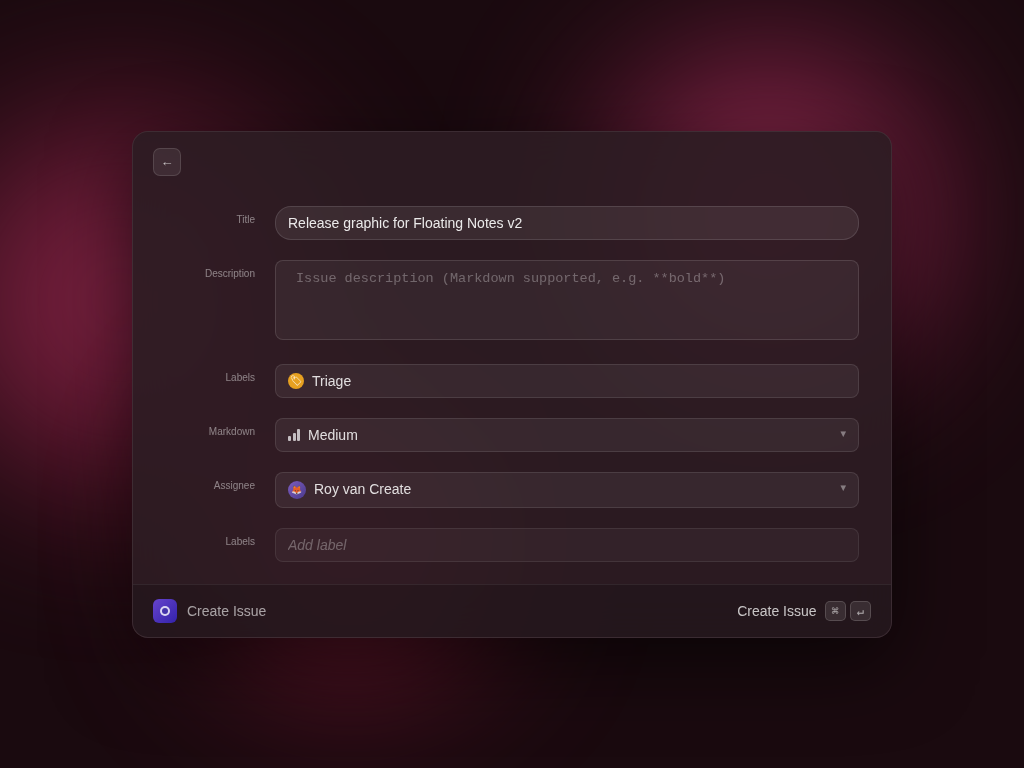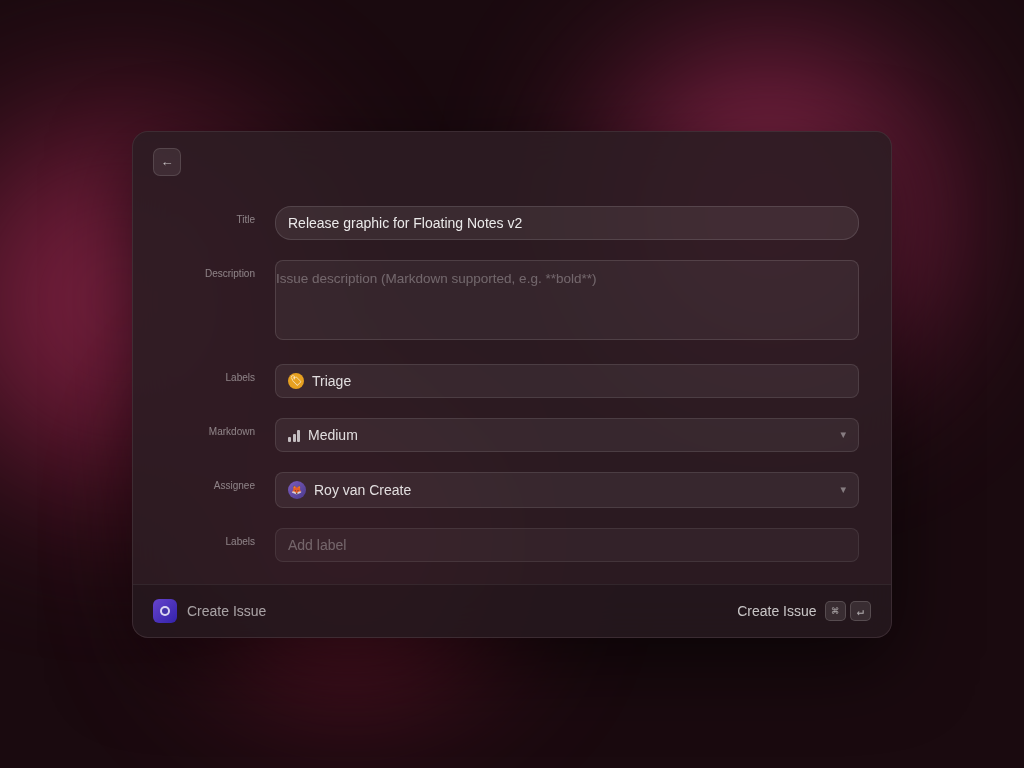"Issue description (Markdown supported," .textarea-desc { font-family: Liberation Sans, sans-serif -> Liberation Mono, monospace; padding: 10px 0 -> 10px 20px }
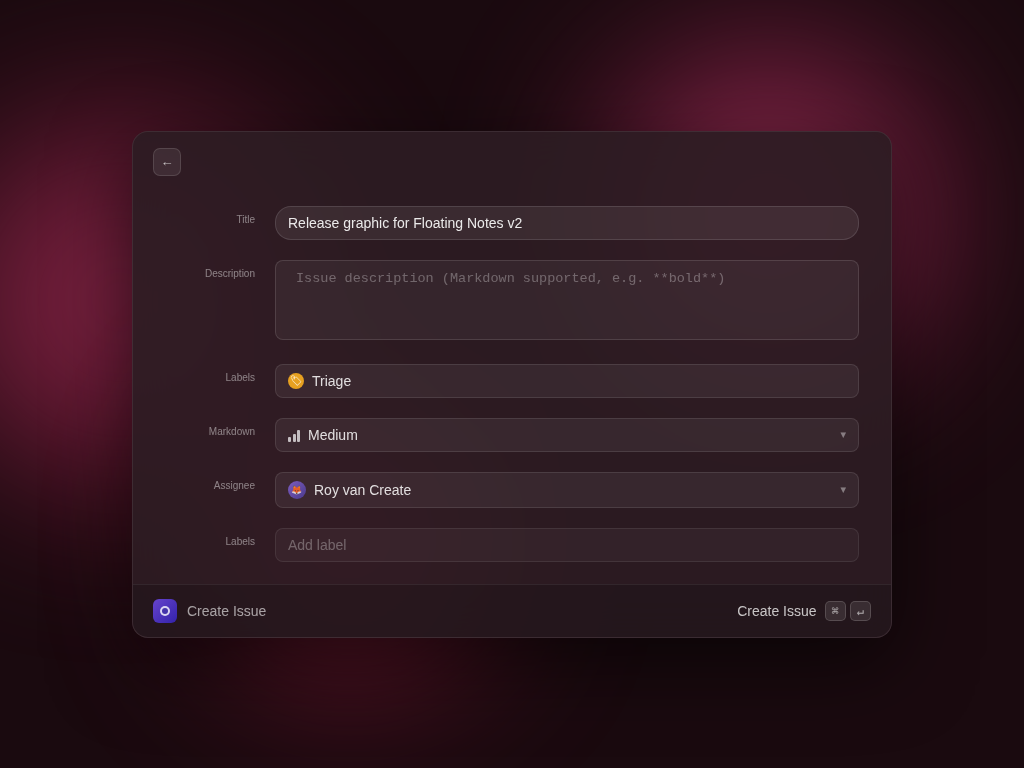"Medium" .select-field { align-items: center -> flex-start }
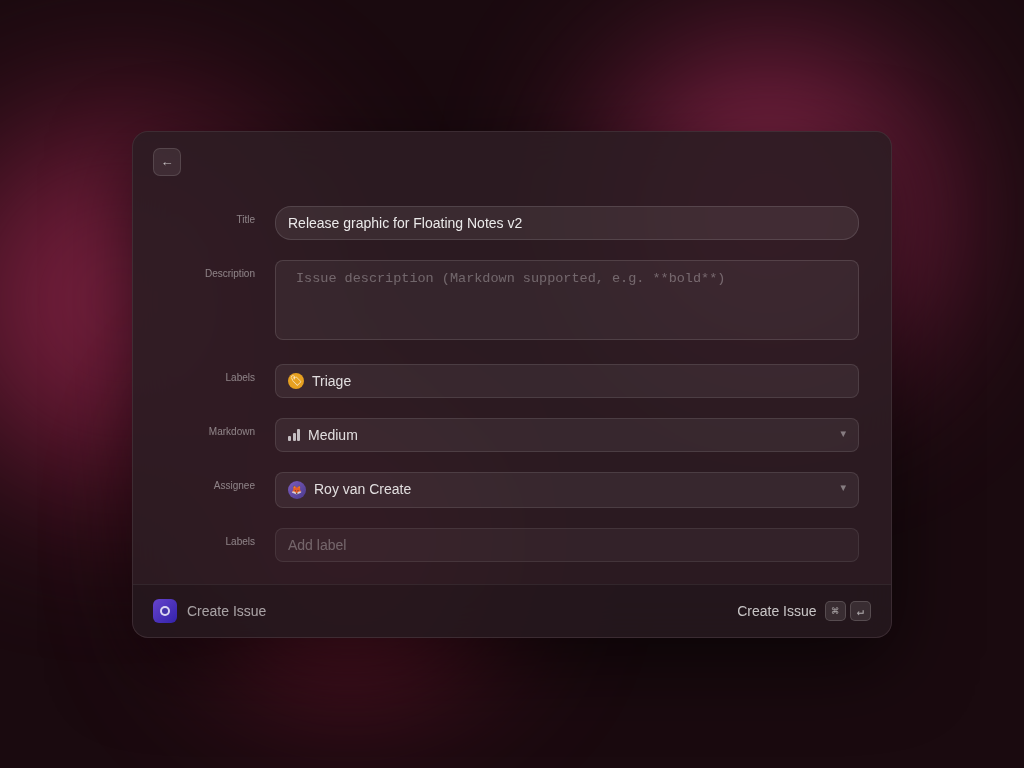"Add label" .input-add-label { font-style: none -> italic }
